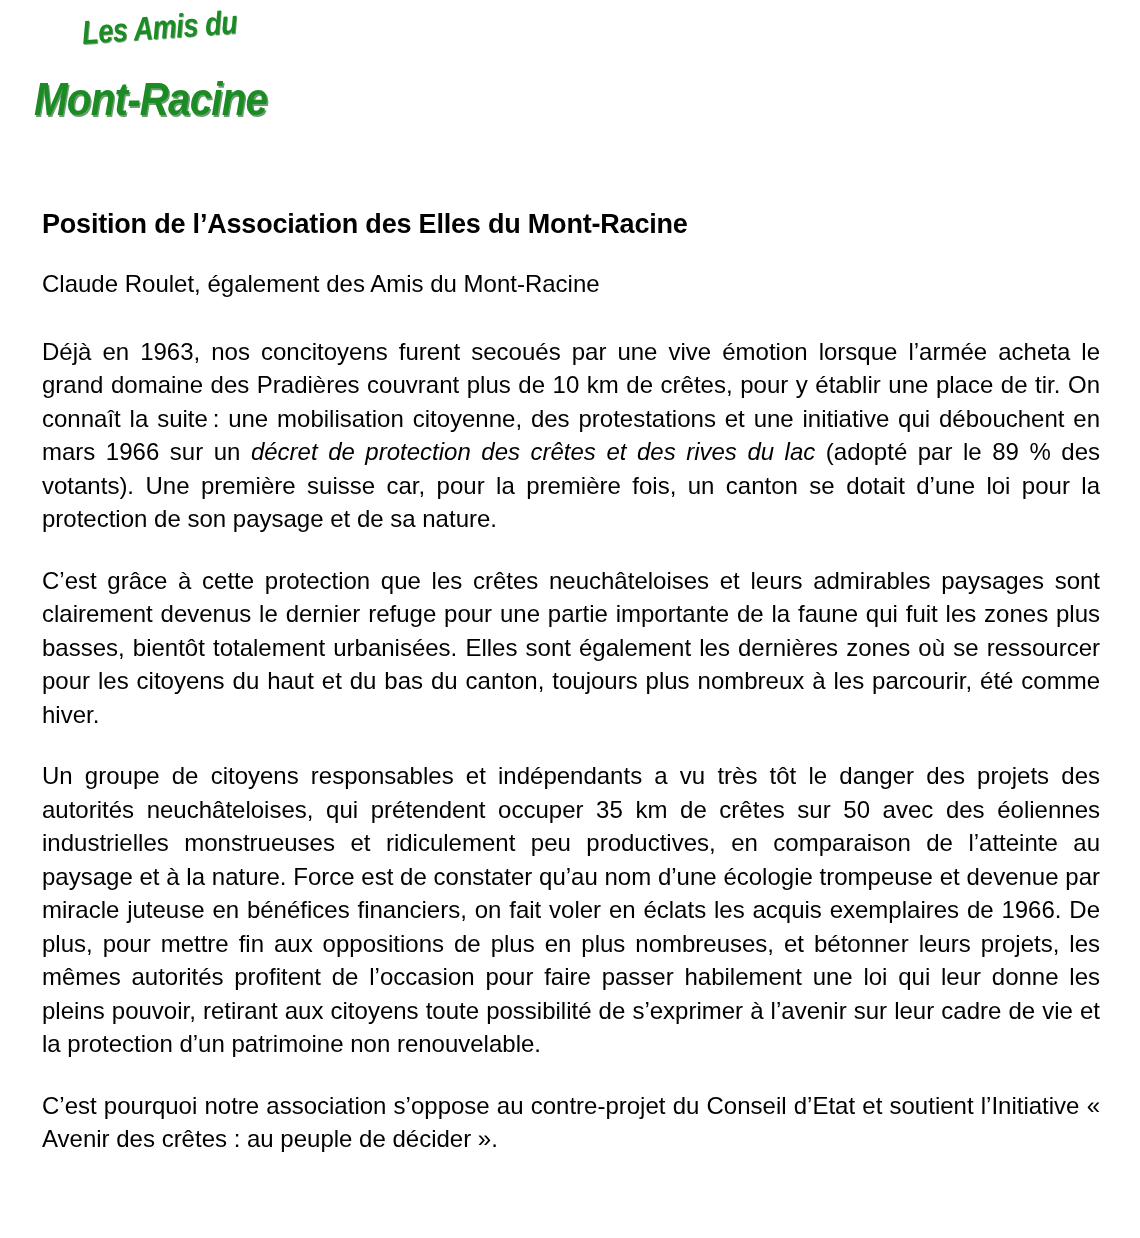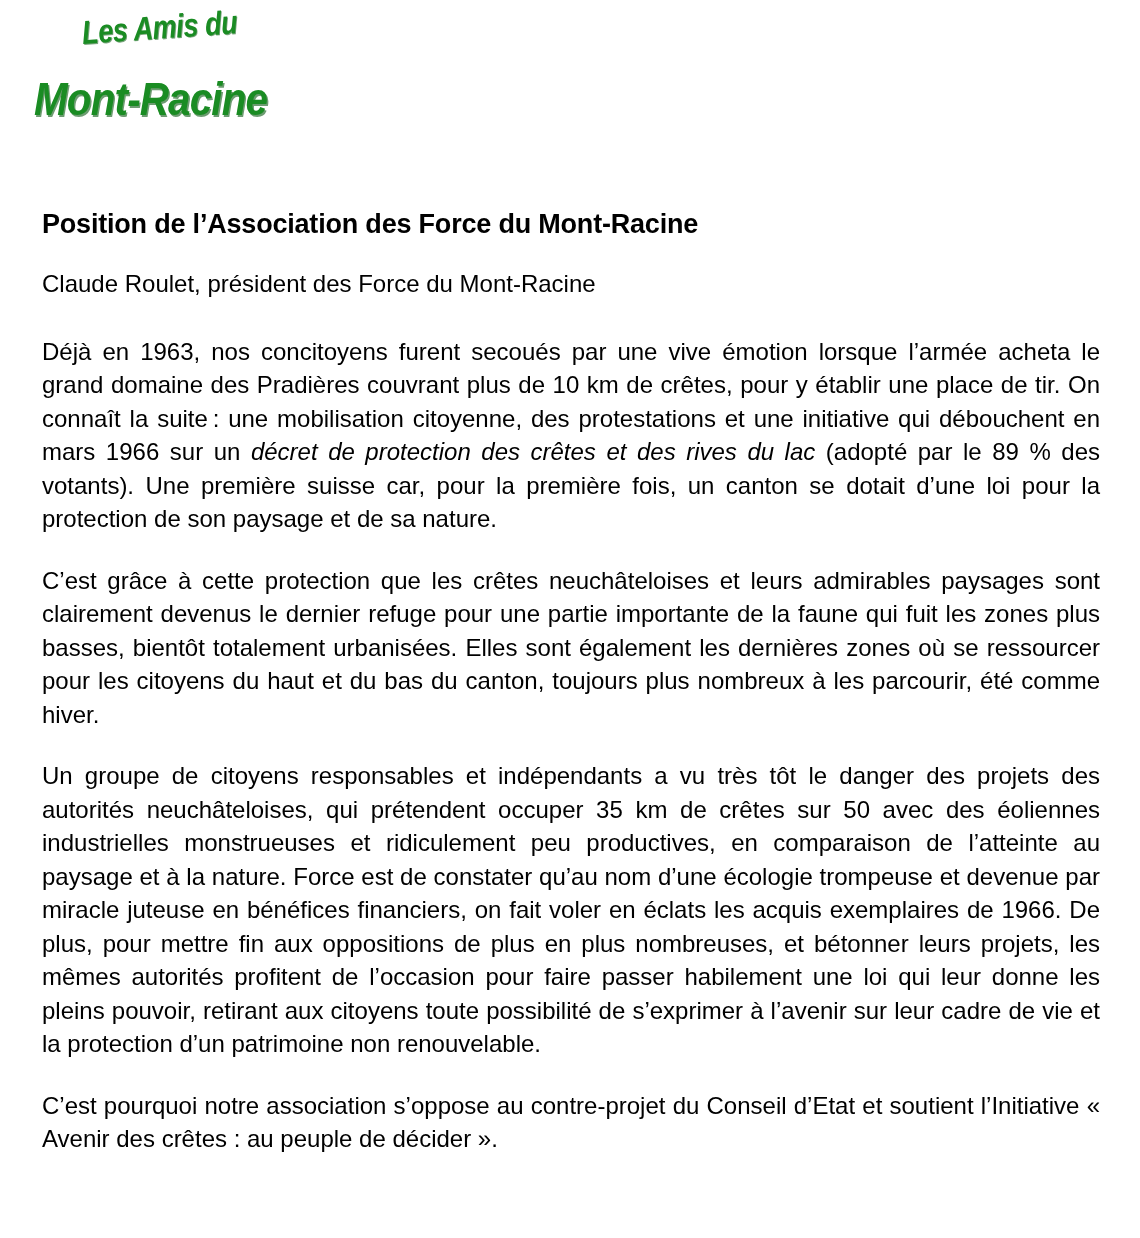"Position de l’Association des Force" h1.doc-title { text: Force -> Elles }
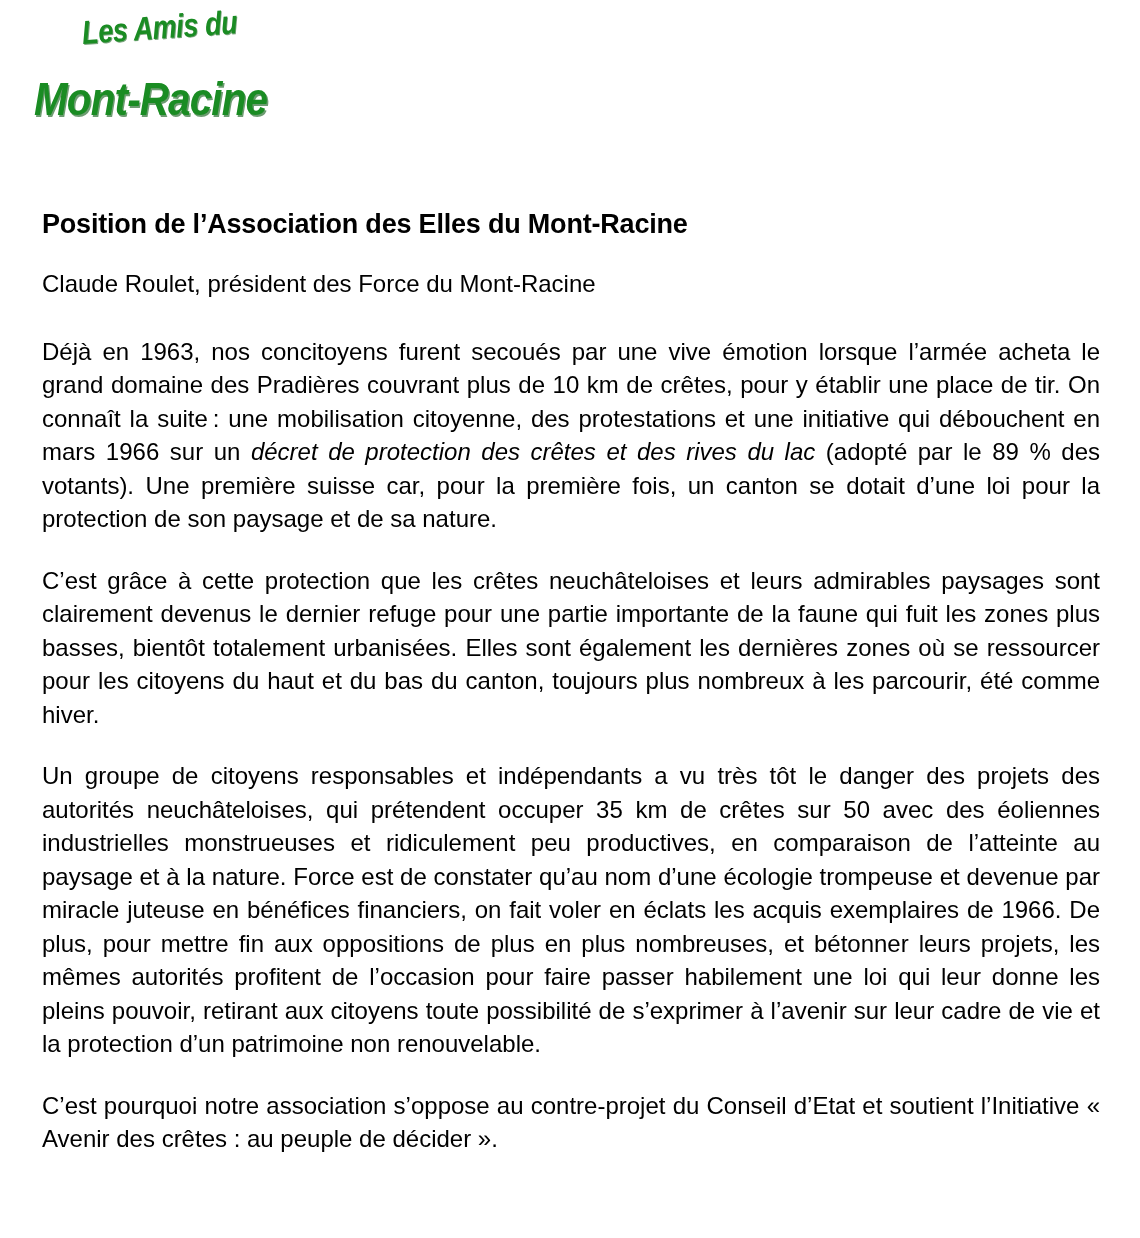"Claude Roulet, président des Force" p.doc-byline { text: président des Force -> également des Amis }
